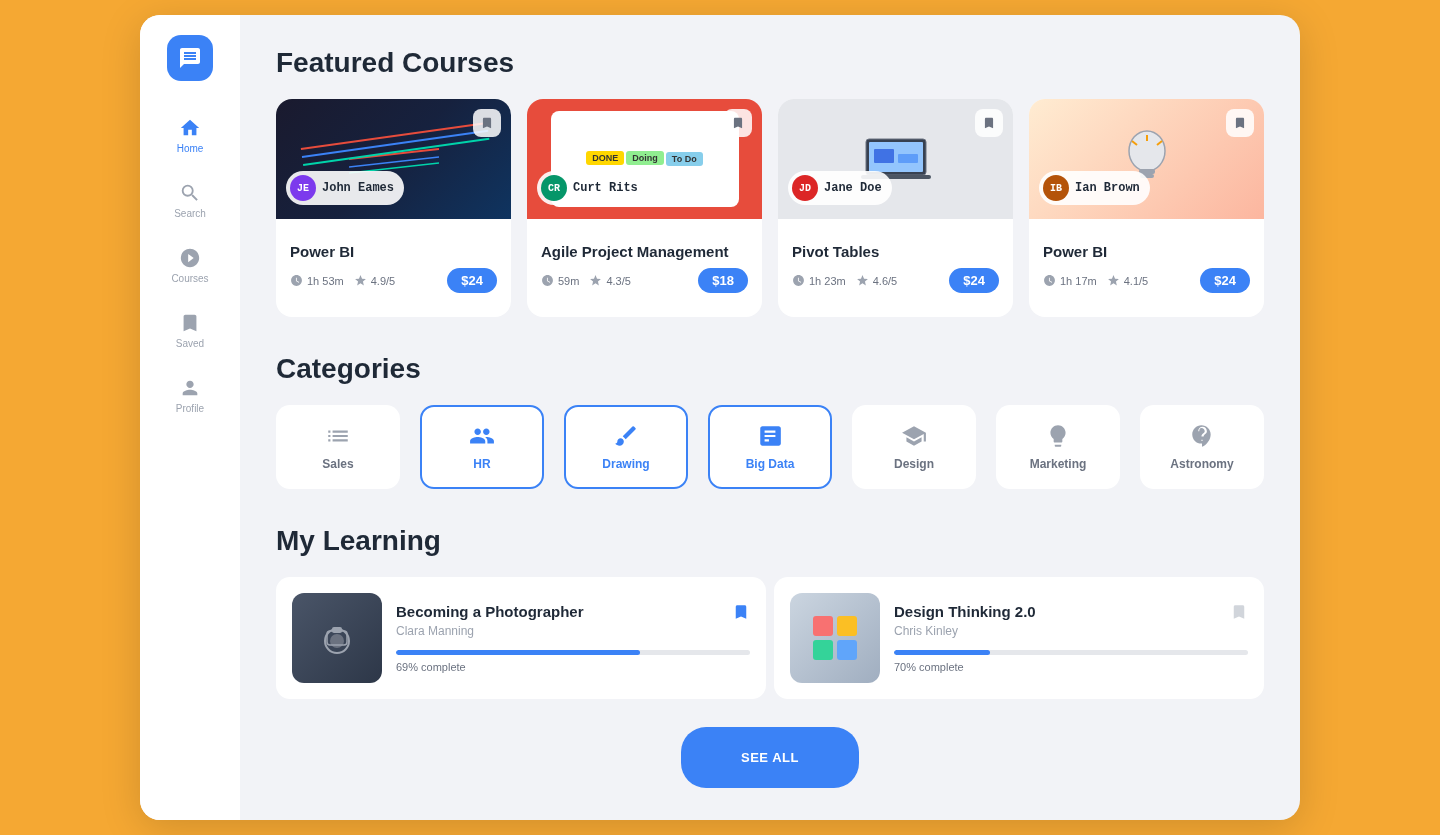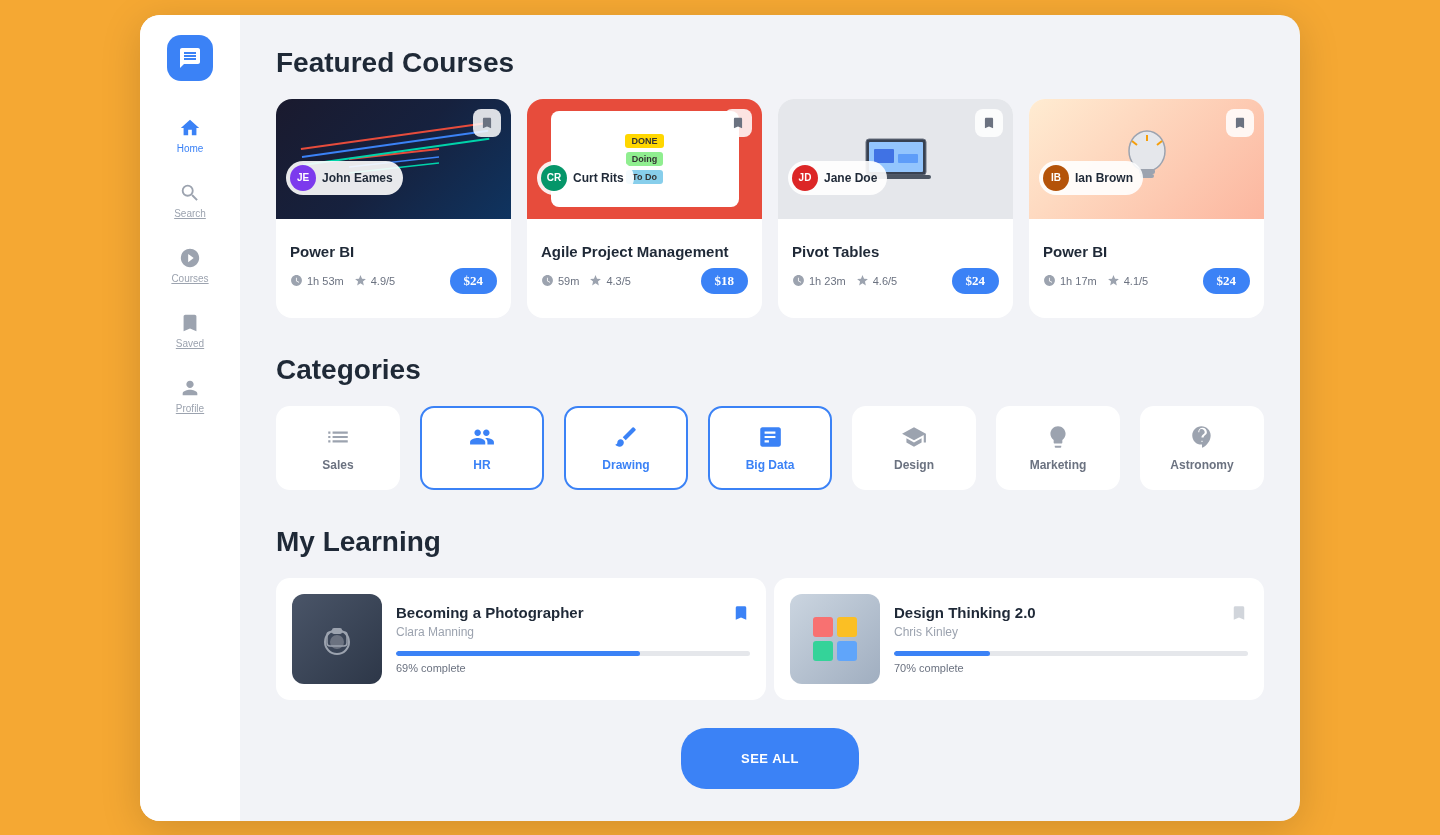"DONE" .img-agile-inner { flex-direction: column -> row }
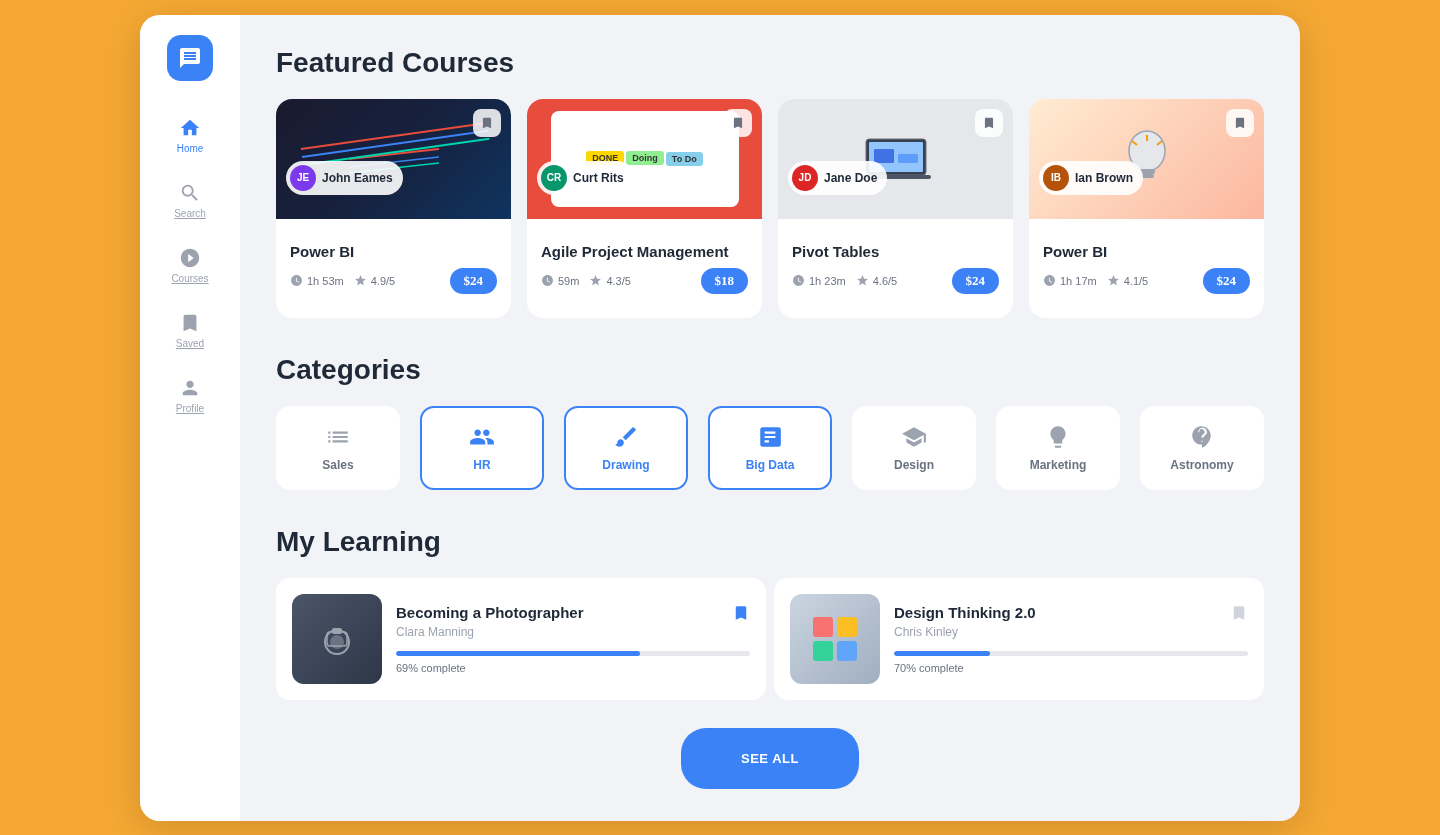"JE" .instructor-badge { bottom: 24px -> 14px; font-family: none -> Liberation Mono, monospace }
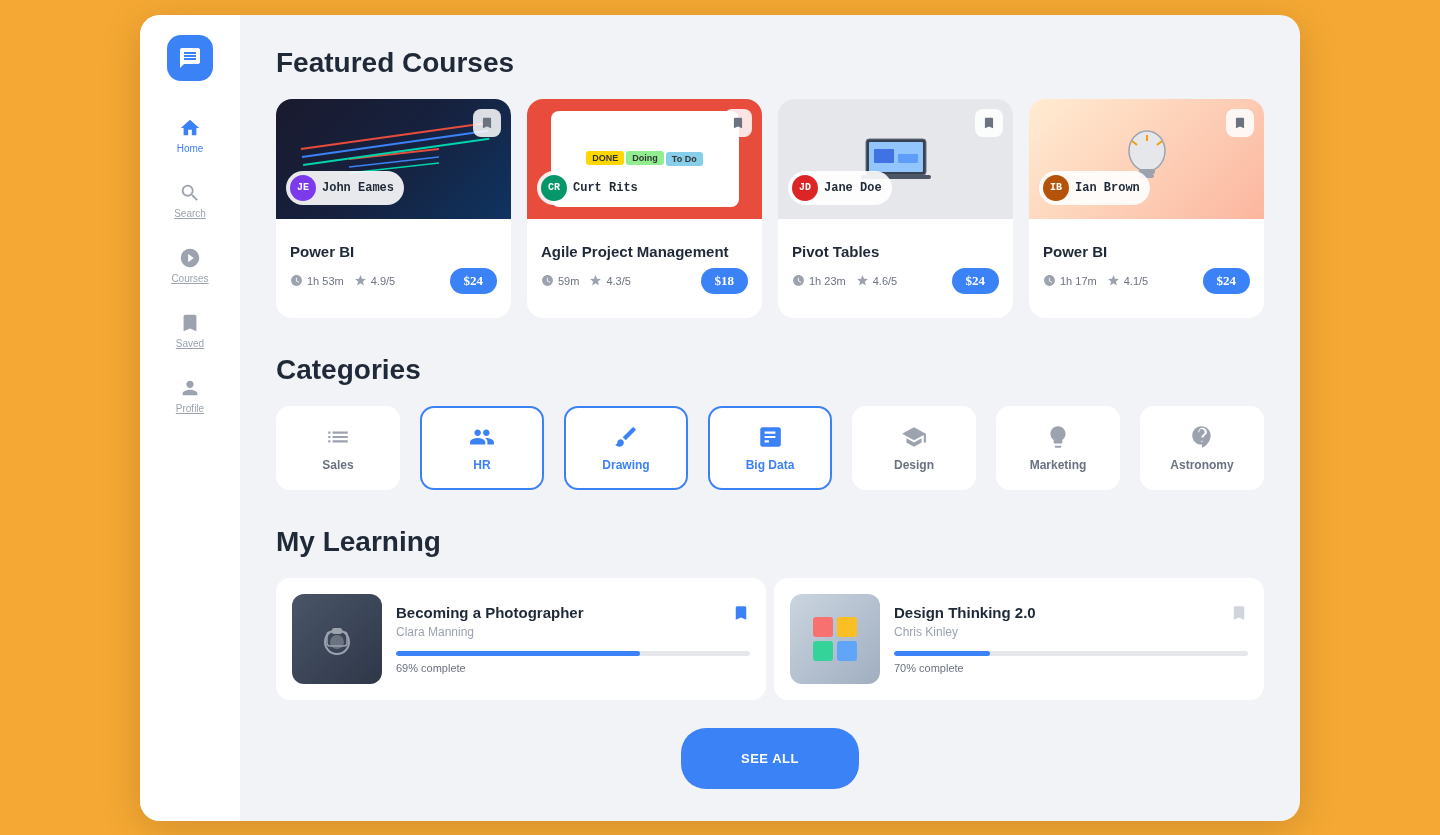"Search" .sidebar-nav-item:not(.active) { text-decoration: underline -> none }
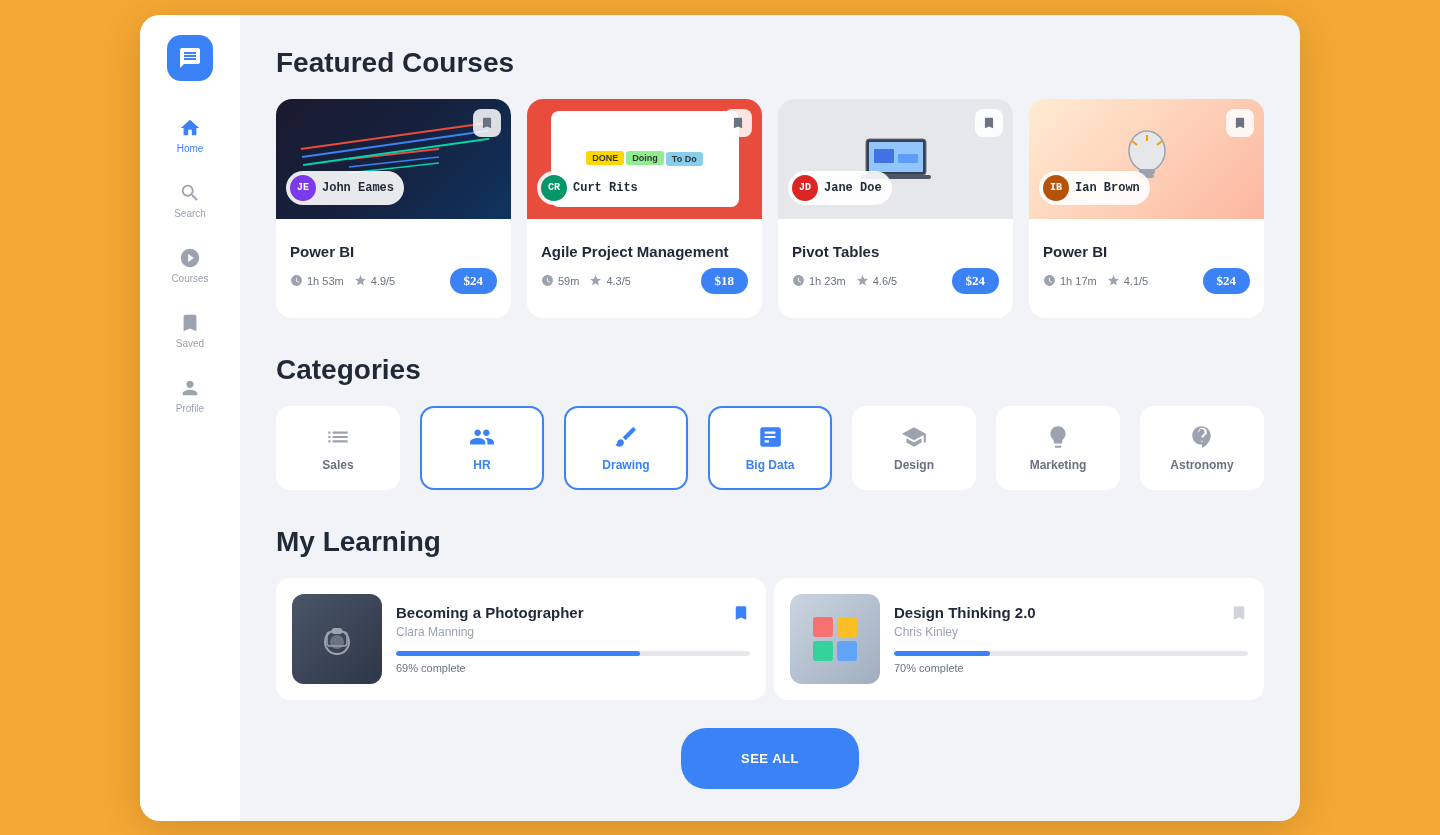"$24" .price-btn { font-family: Liberation Serif, serif -> none }
